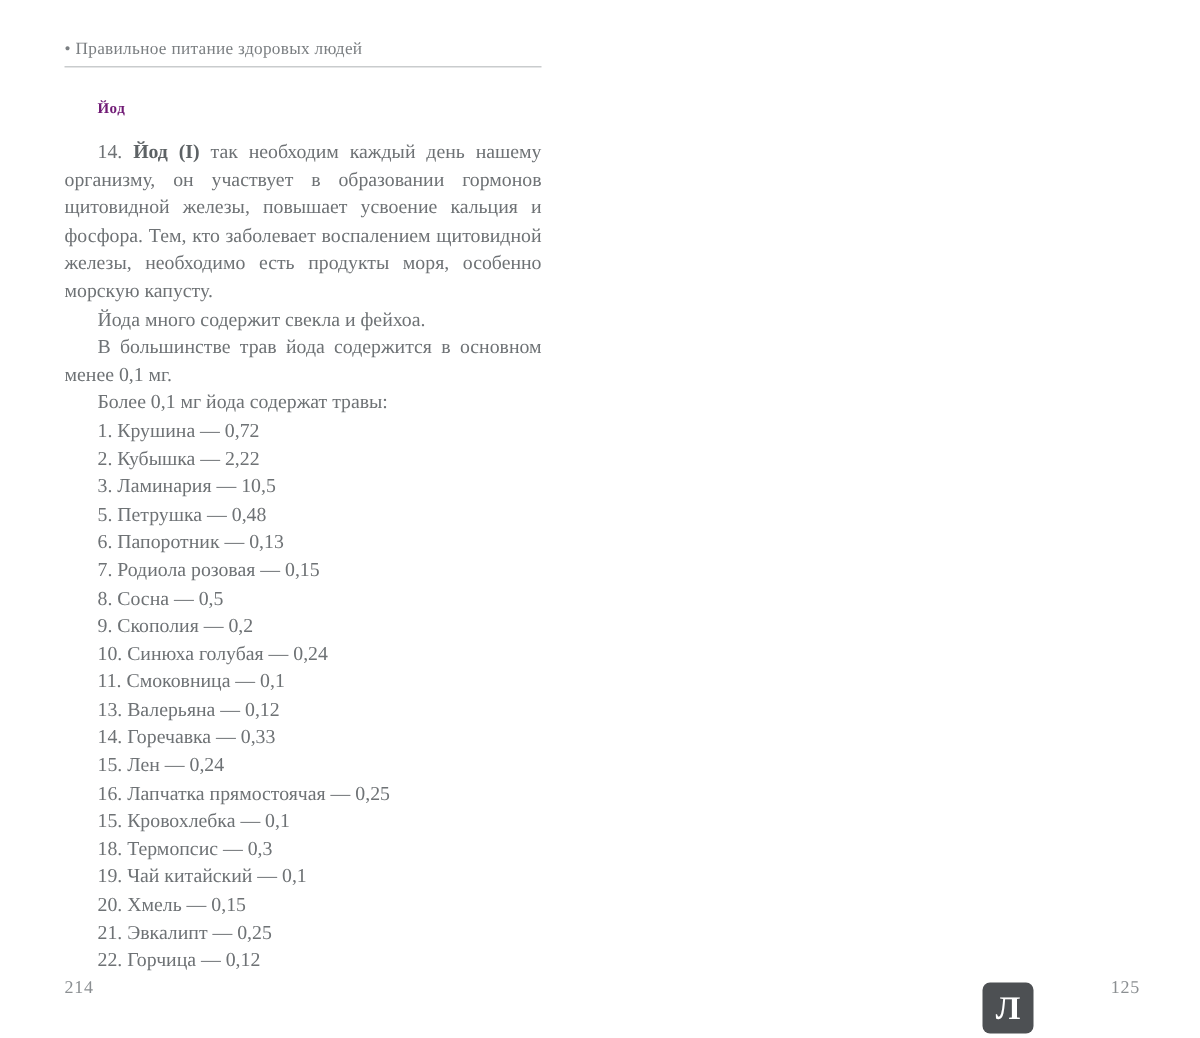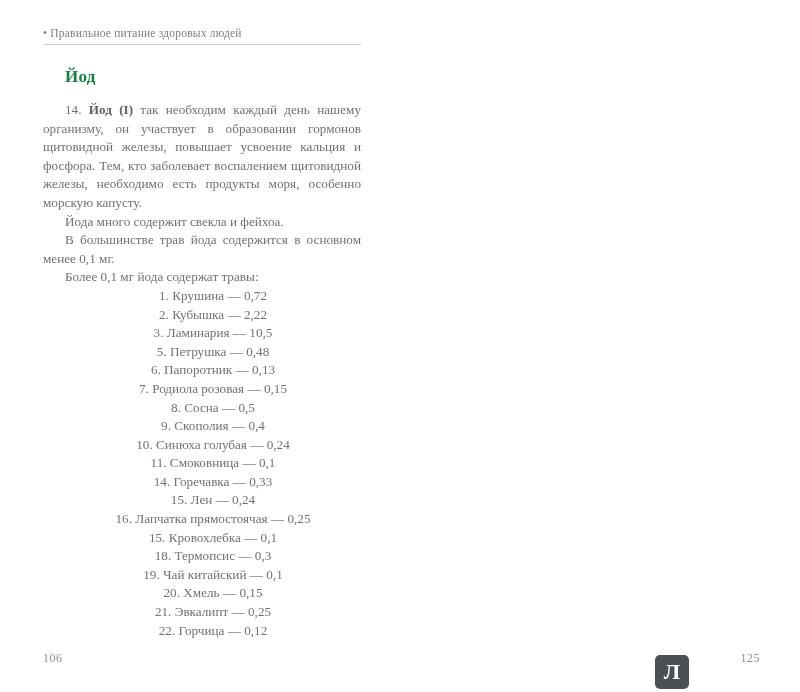"Йод" h2.section-title { color: #15803d -> #701a75; font-size: 17px -> 10px }
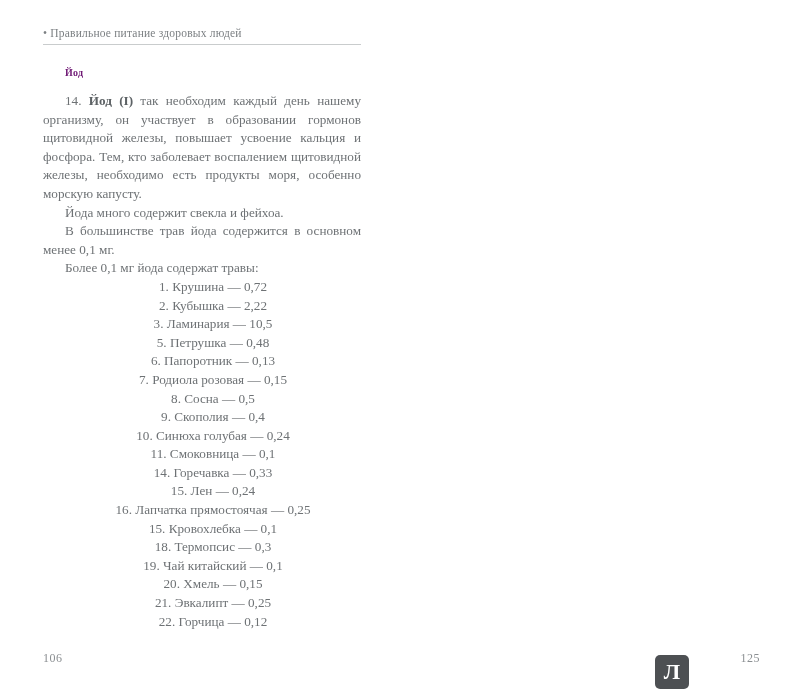"1. Крушина — 0,72" ol.herbs { text-align: center -> none }
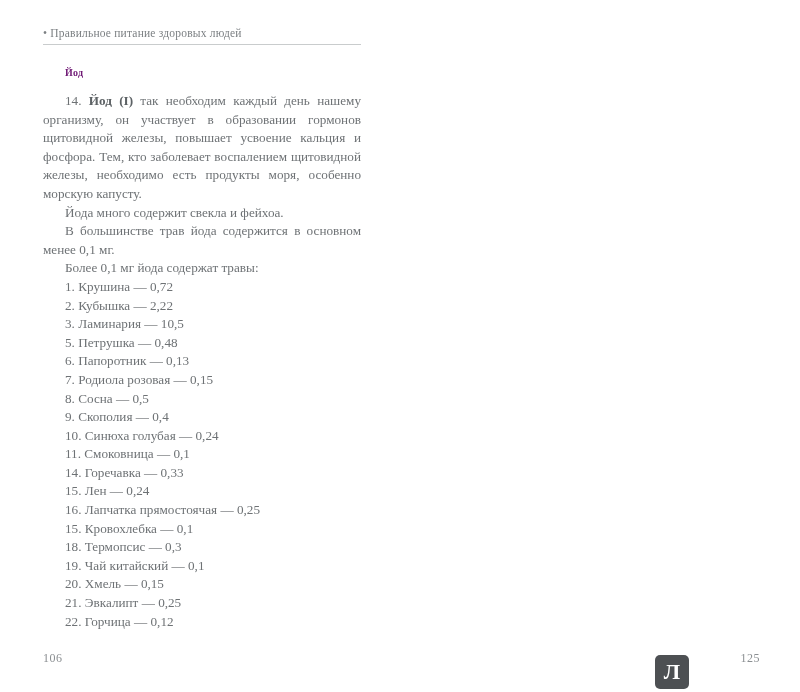"9. Скополия — 0,4" li { text: 0,4 -> 0,2 }
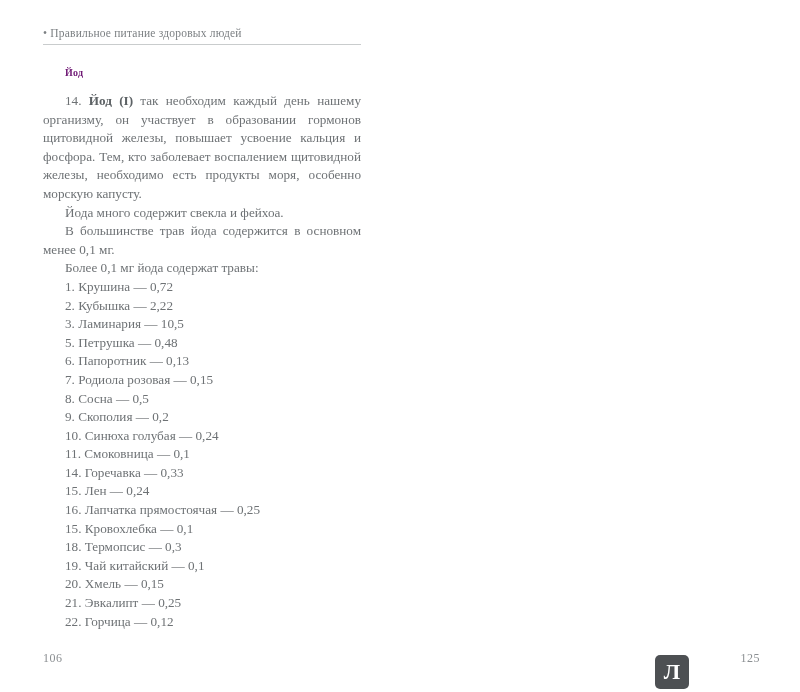"13. Валерьяна — 0,12" li { html: none -> <li>13. Валерьяна — 0,12</li> }
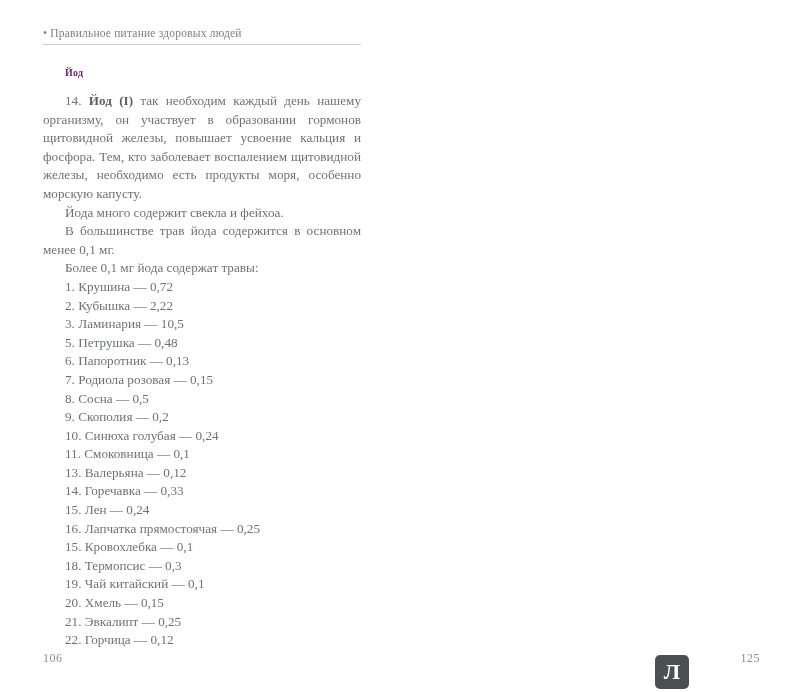"106" div.folio { text: 106 -> 214 }
